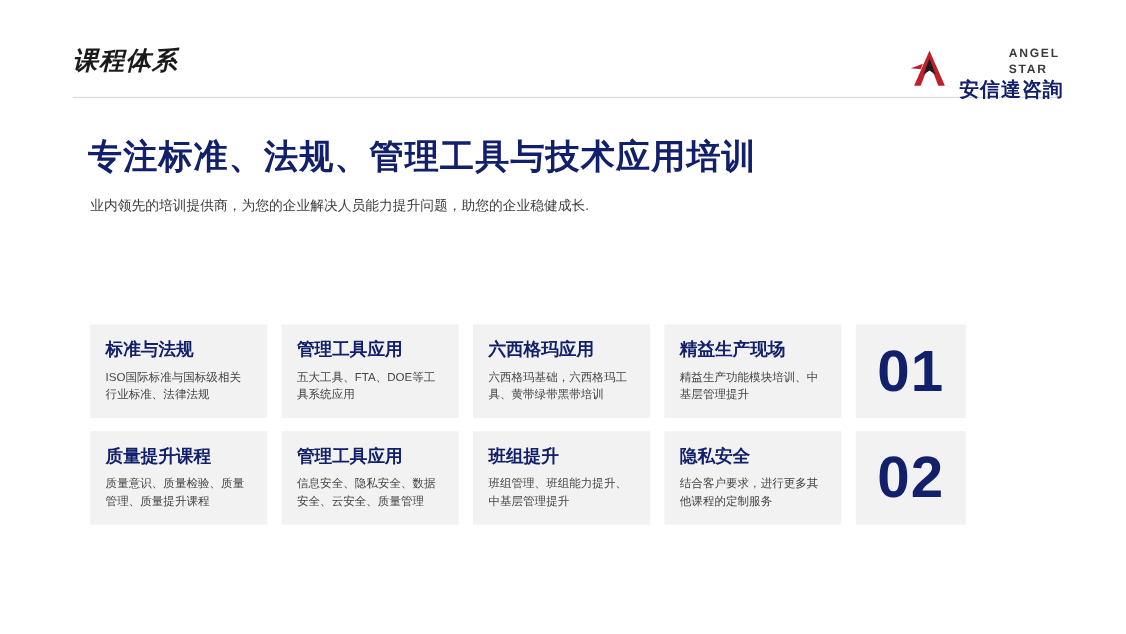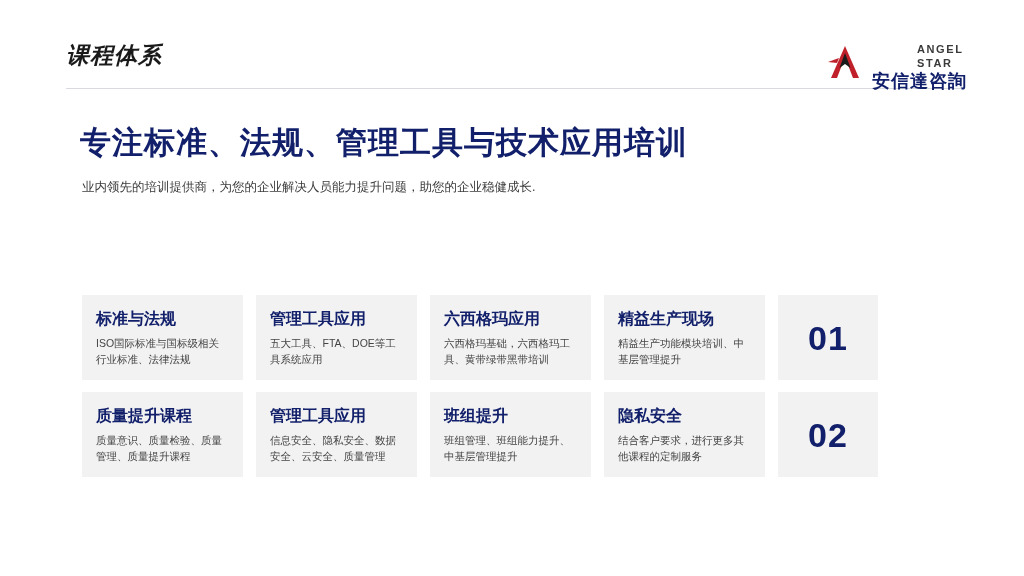"01" .num-card span { font-size: 34px -> 53px }
